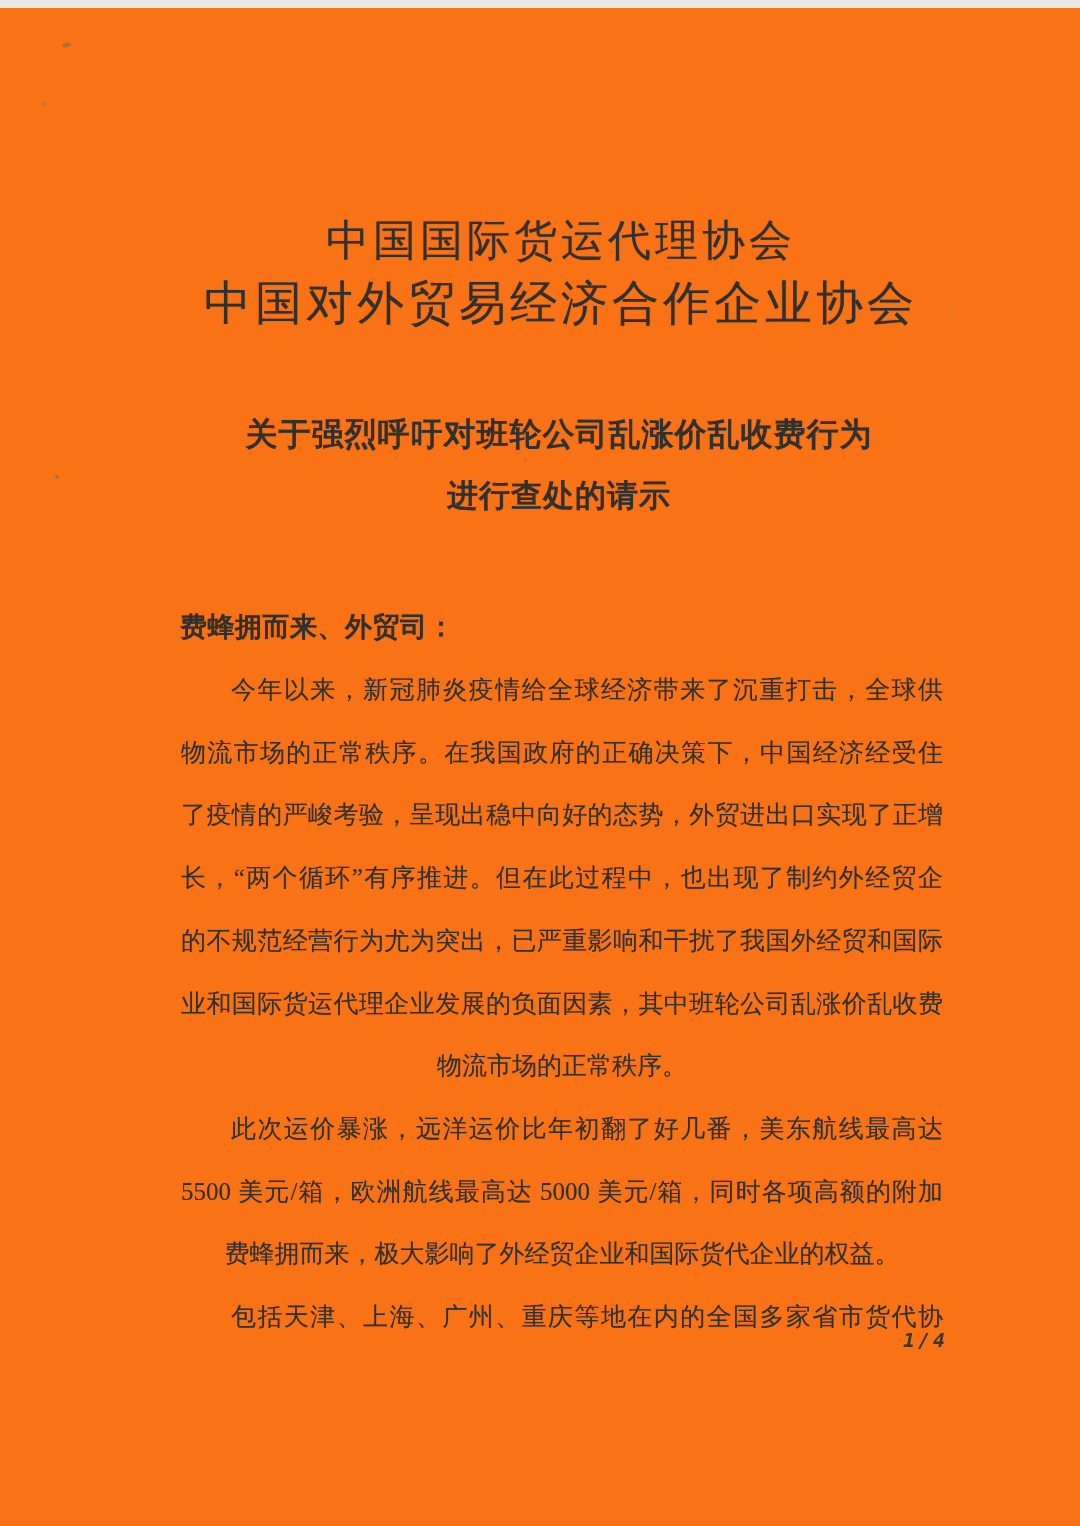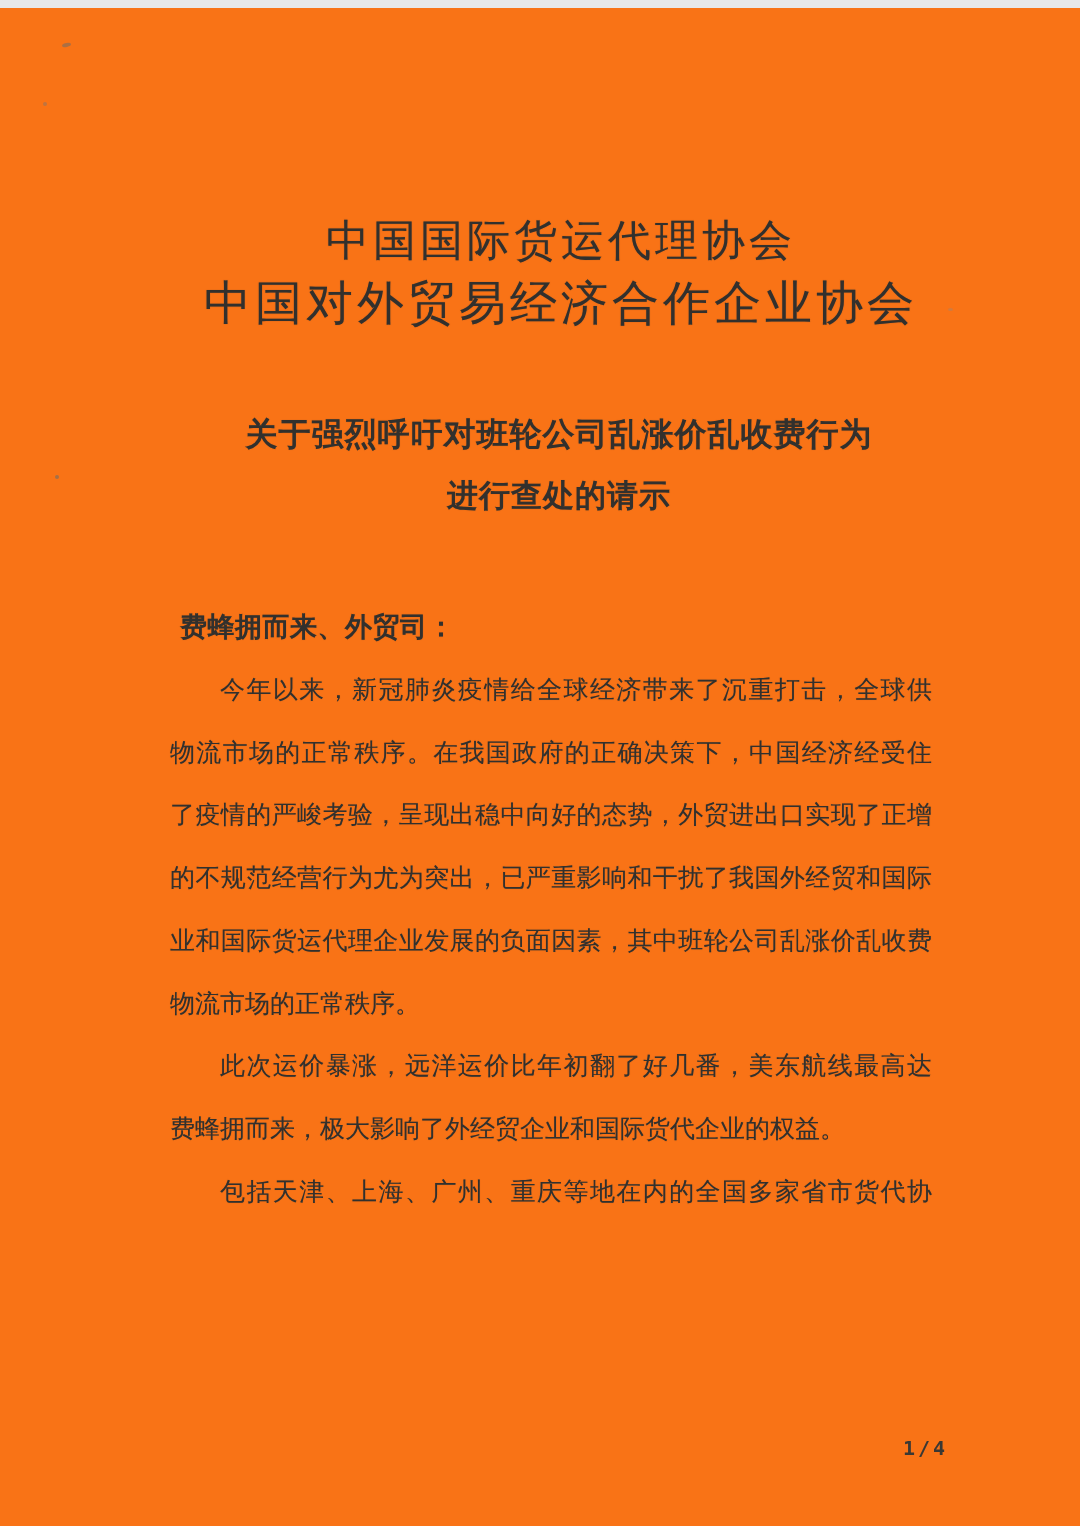"今年以来，新冠肺炎疫情给全球经济带来了沉重打击，全球供" .body-text { left: 170px -> 181px }
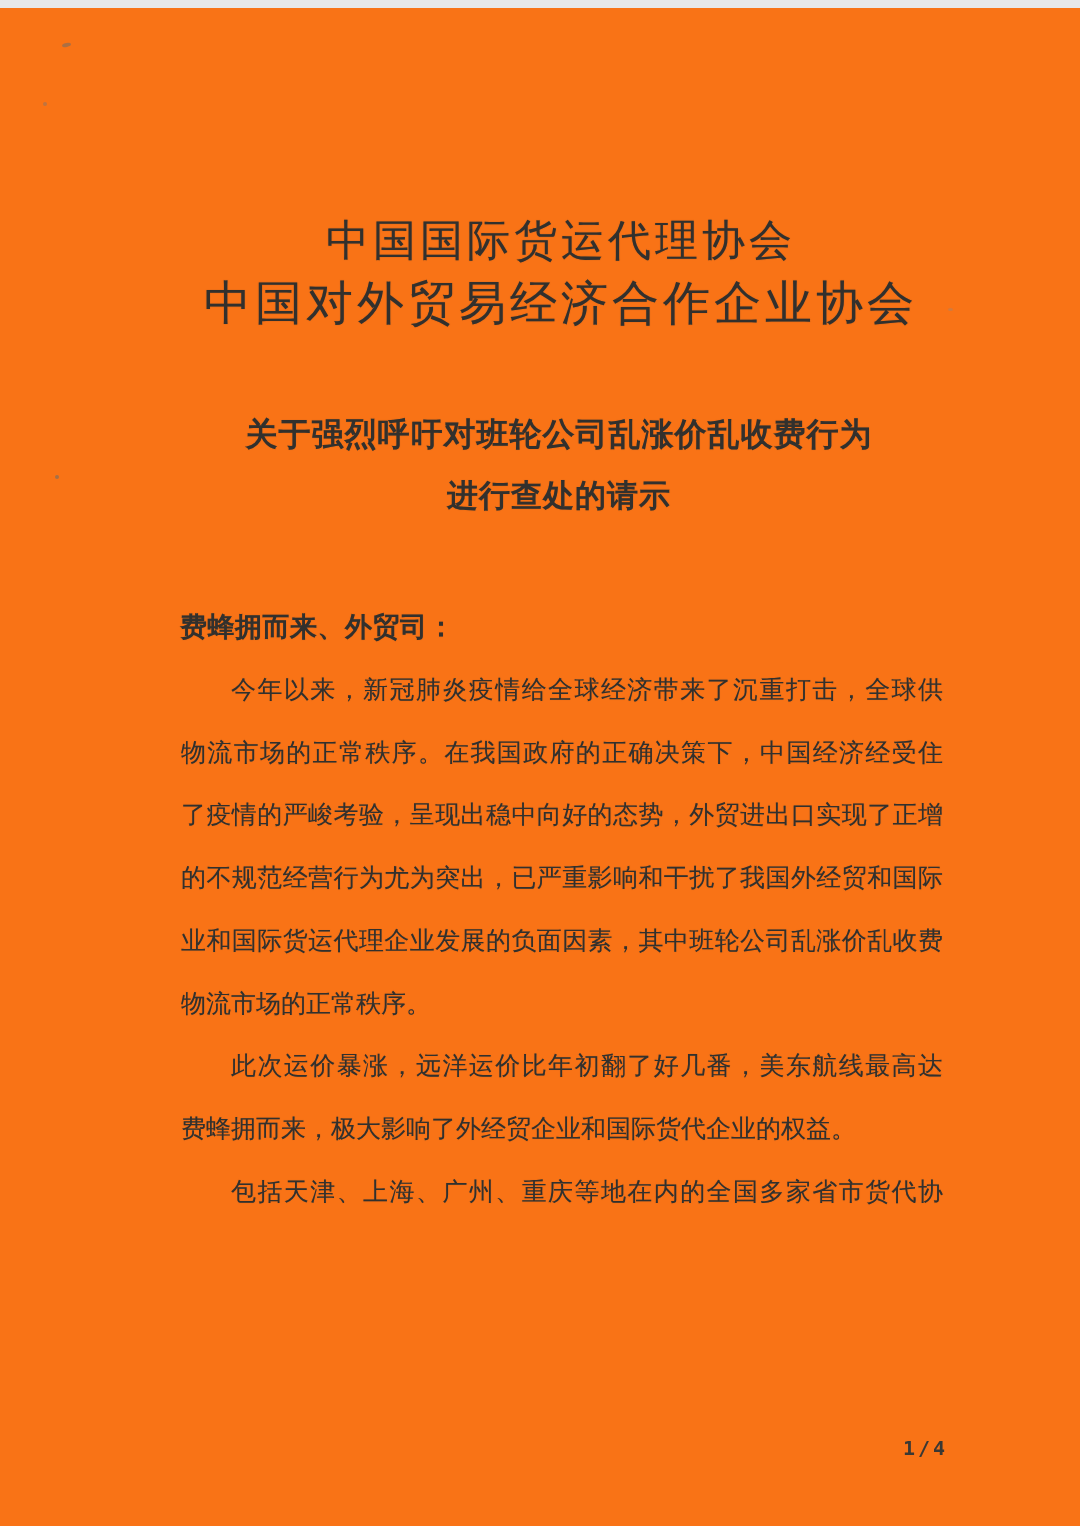"长，“两个循环”有序推进。但在此过程中，也出现了制约外经贸企" div.body-line { html: none -> <div>长，“两个循环”有序推进。但在此过程中，也出现了制约外经贸企</div> }
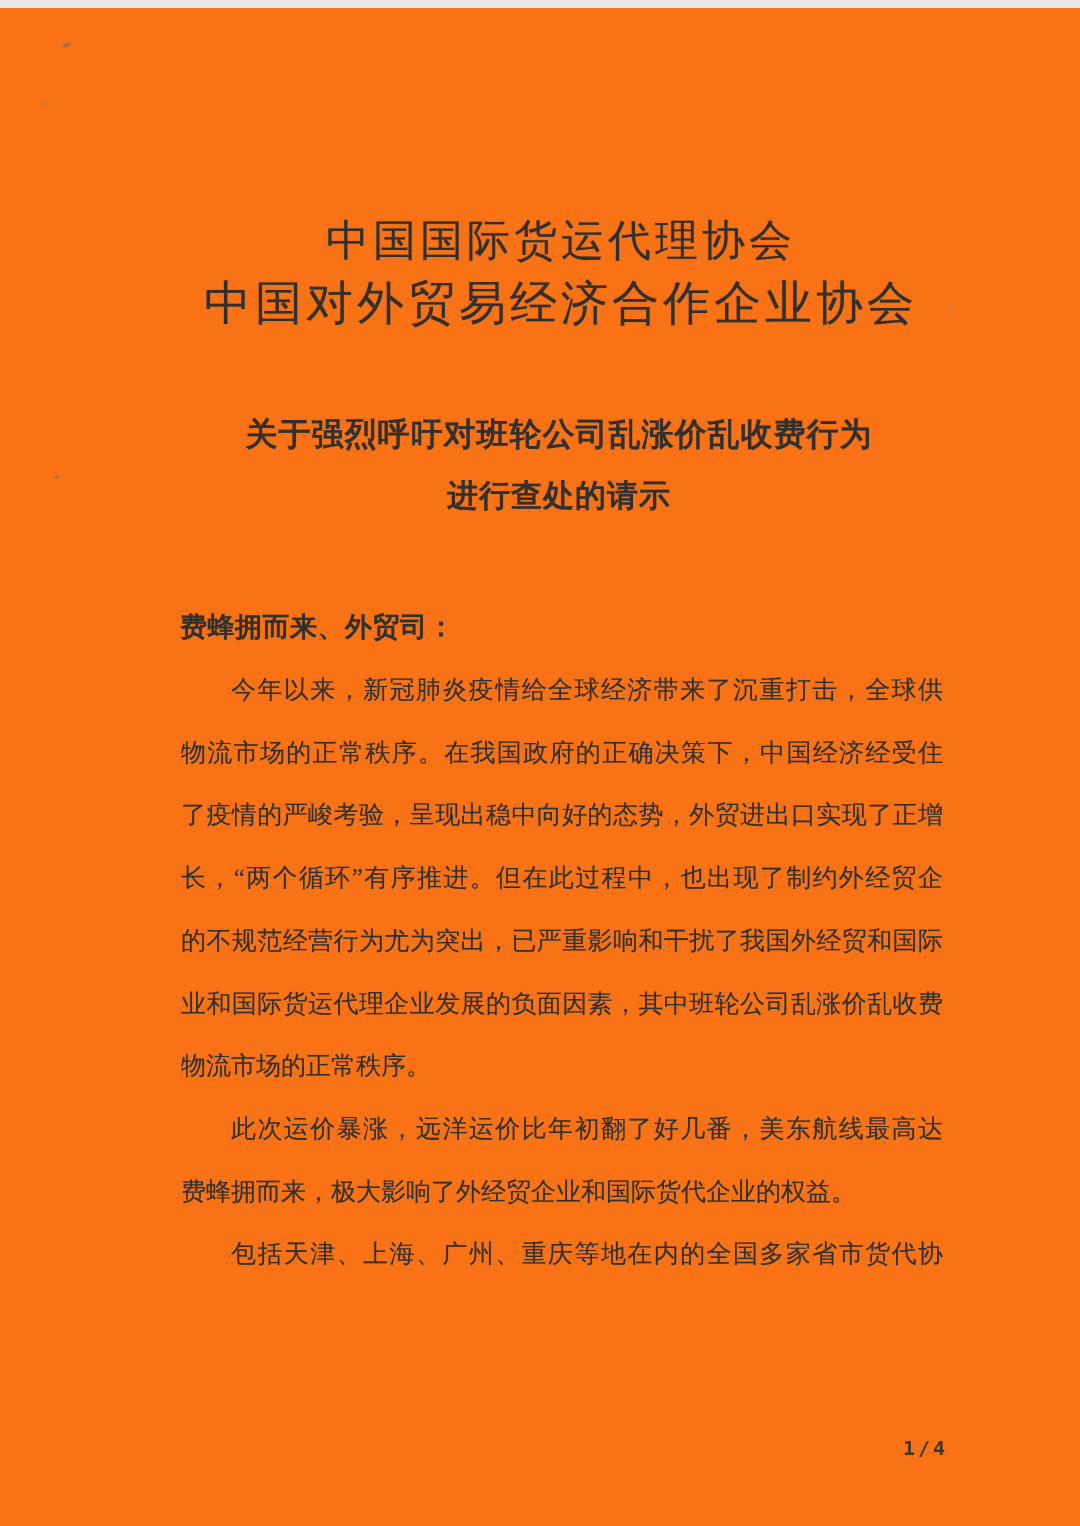"物流市场的正常秩序。" .body-line { text-align: none -> center }
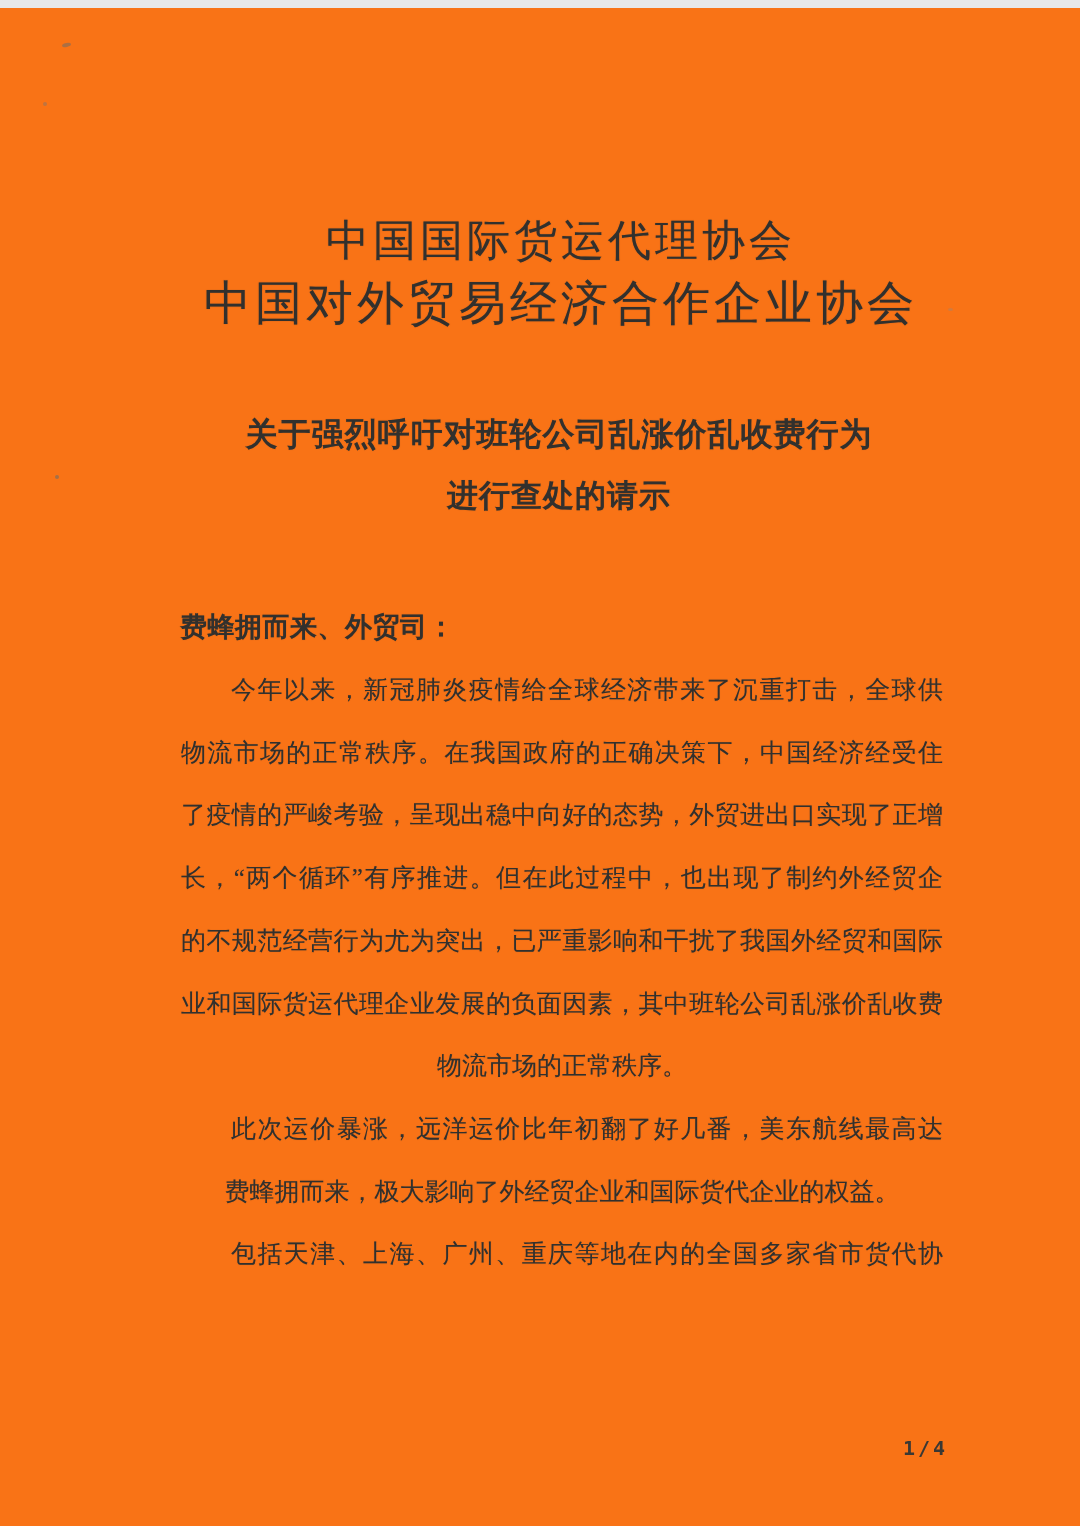"5500 美元/箱，欧洲航线最高达 5000 美元/箱，同时各项高额的附加" div.body-line { html: none -> <div>5500 美元/箱，欧洲航线最高达 5000 美元/箱，同时各项高额的附加</div> }
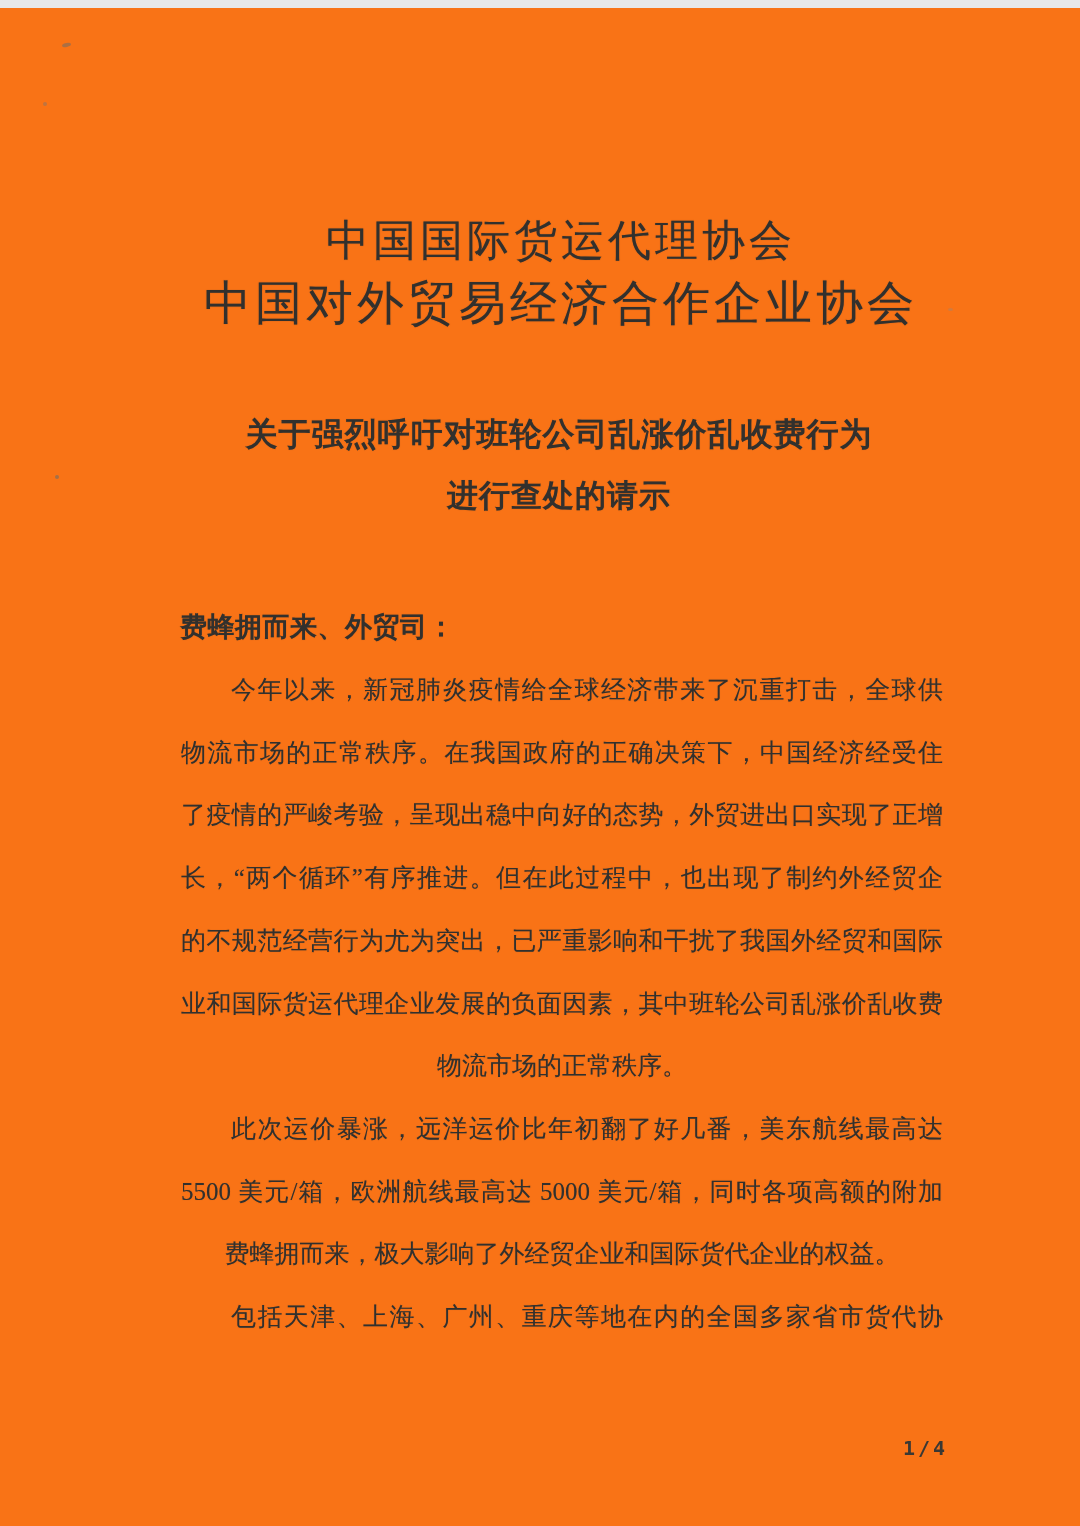"1/4" .page-indicator { font-style: none -> italic; top: 1428px -> 1320px }
